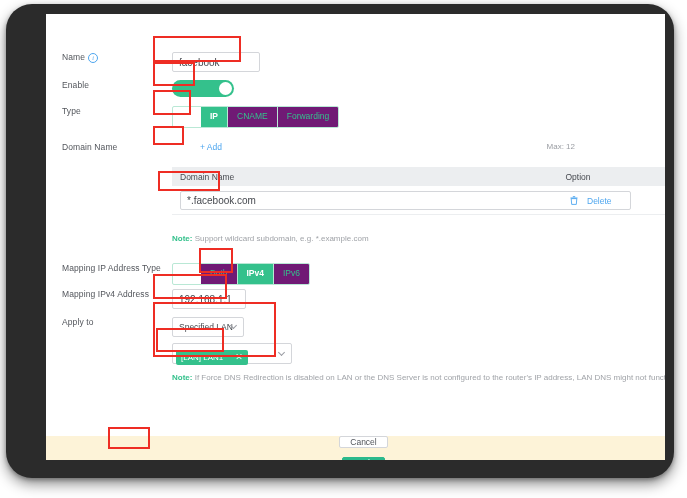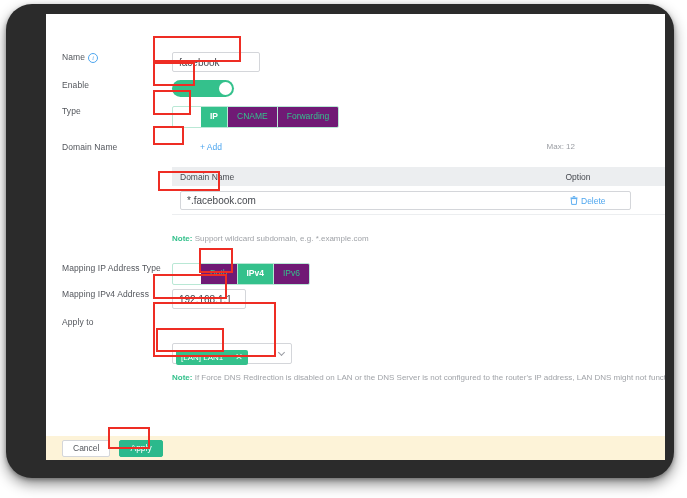"Delete" .delete-link { gap: 3px -> 9px }
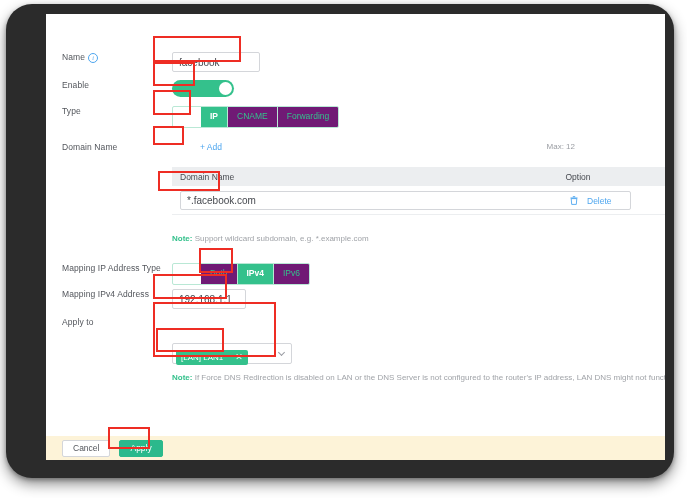"Specified LAN" div.field { html: none -> <div> <span>Specified LAN</span> <span></span> </div> }
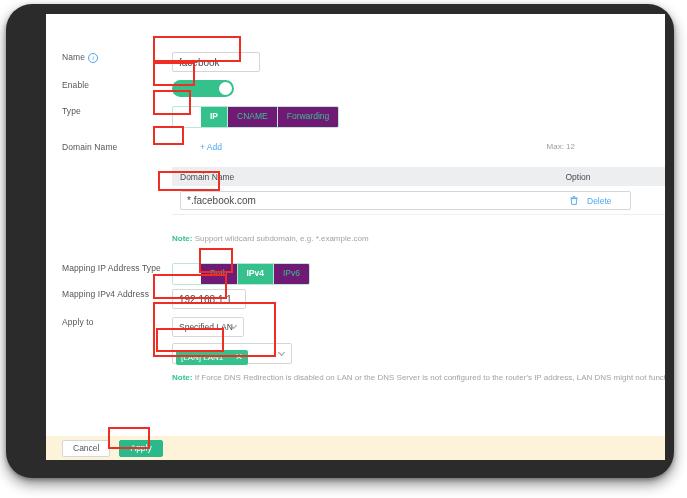"Cancel" #footer { flex-direction: none -> column }
